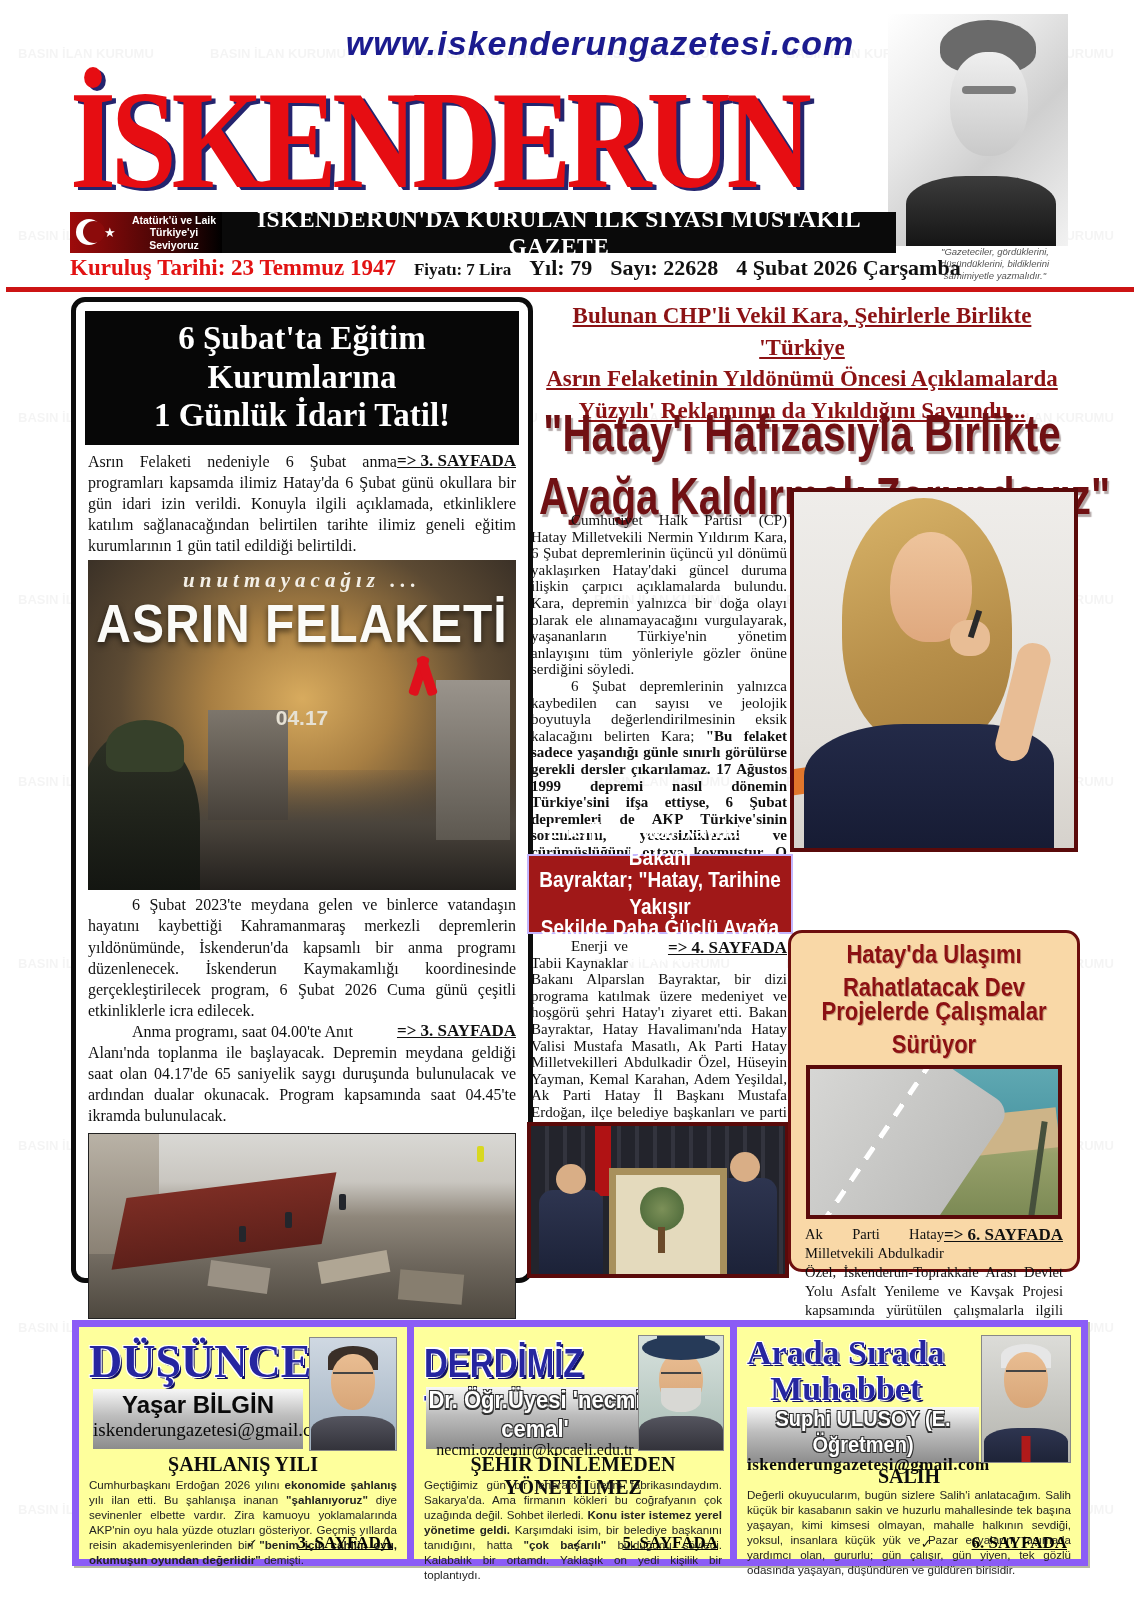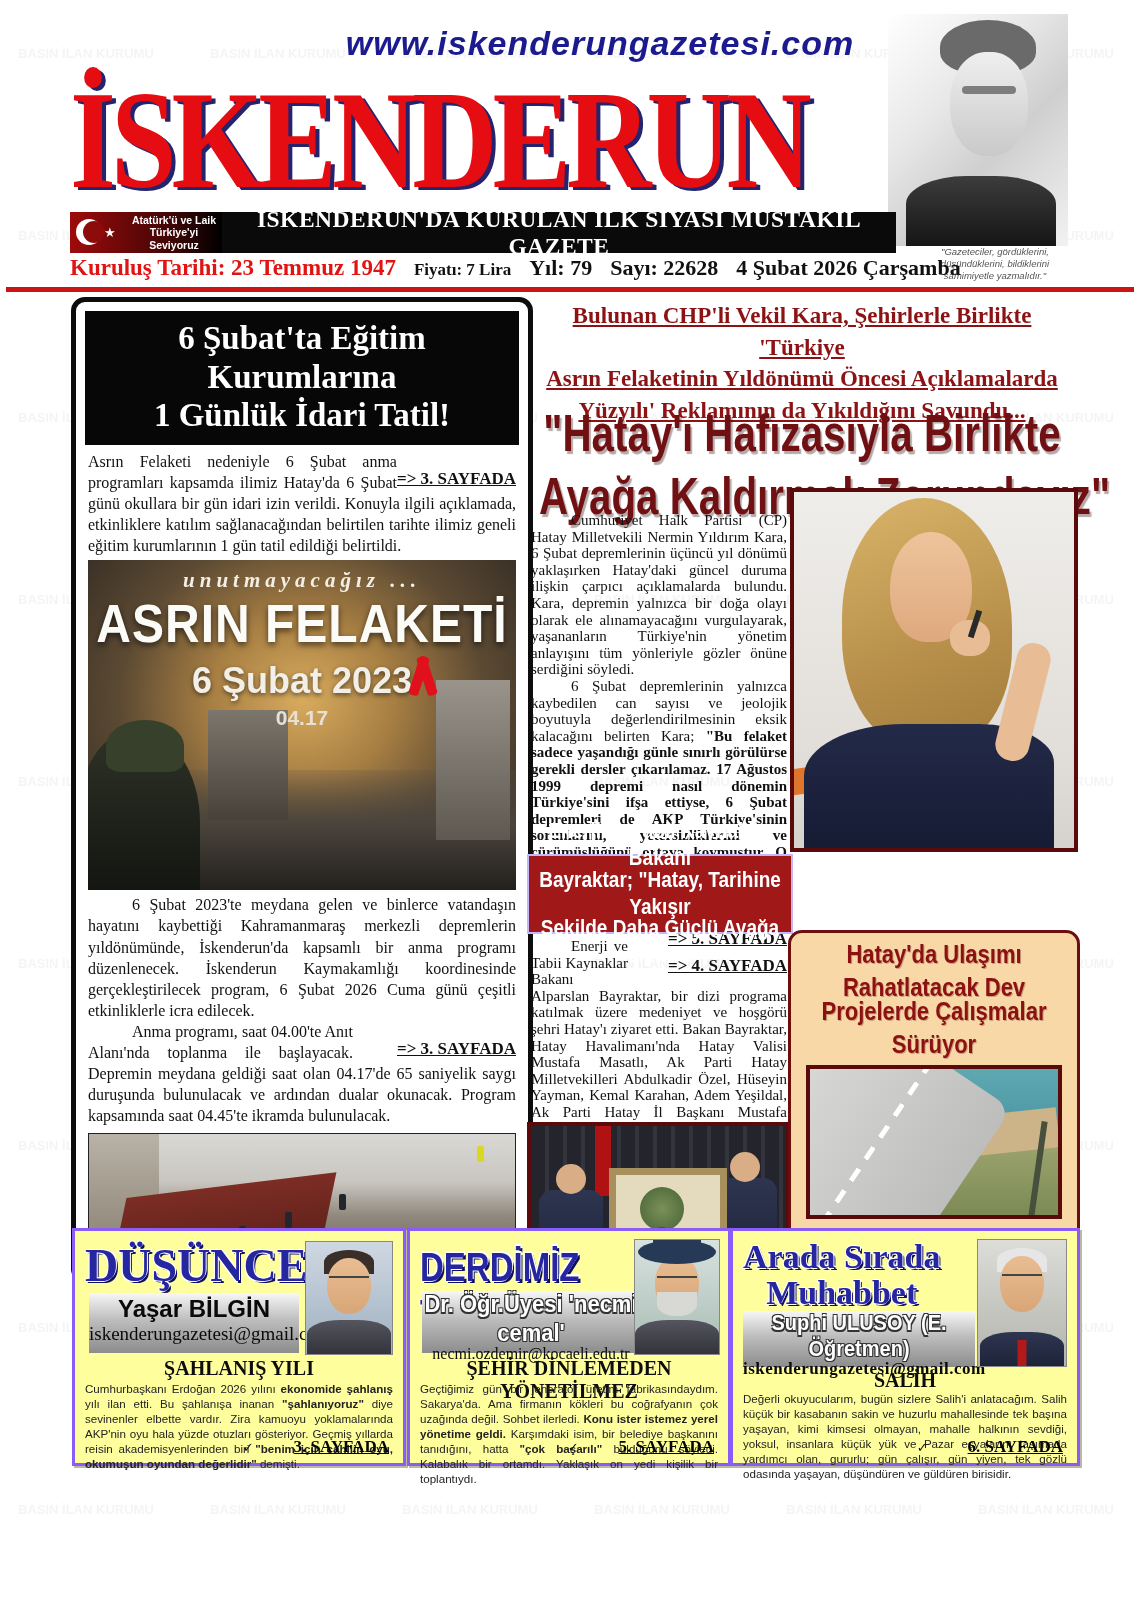"=> 3. SAYFADA" .jump { margin-top: 18px -> none }
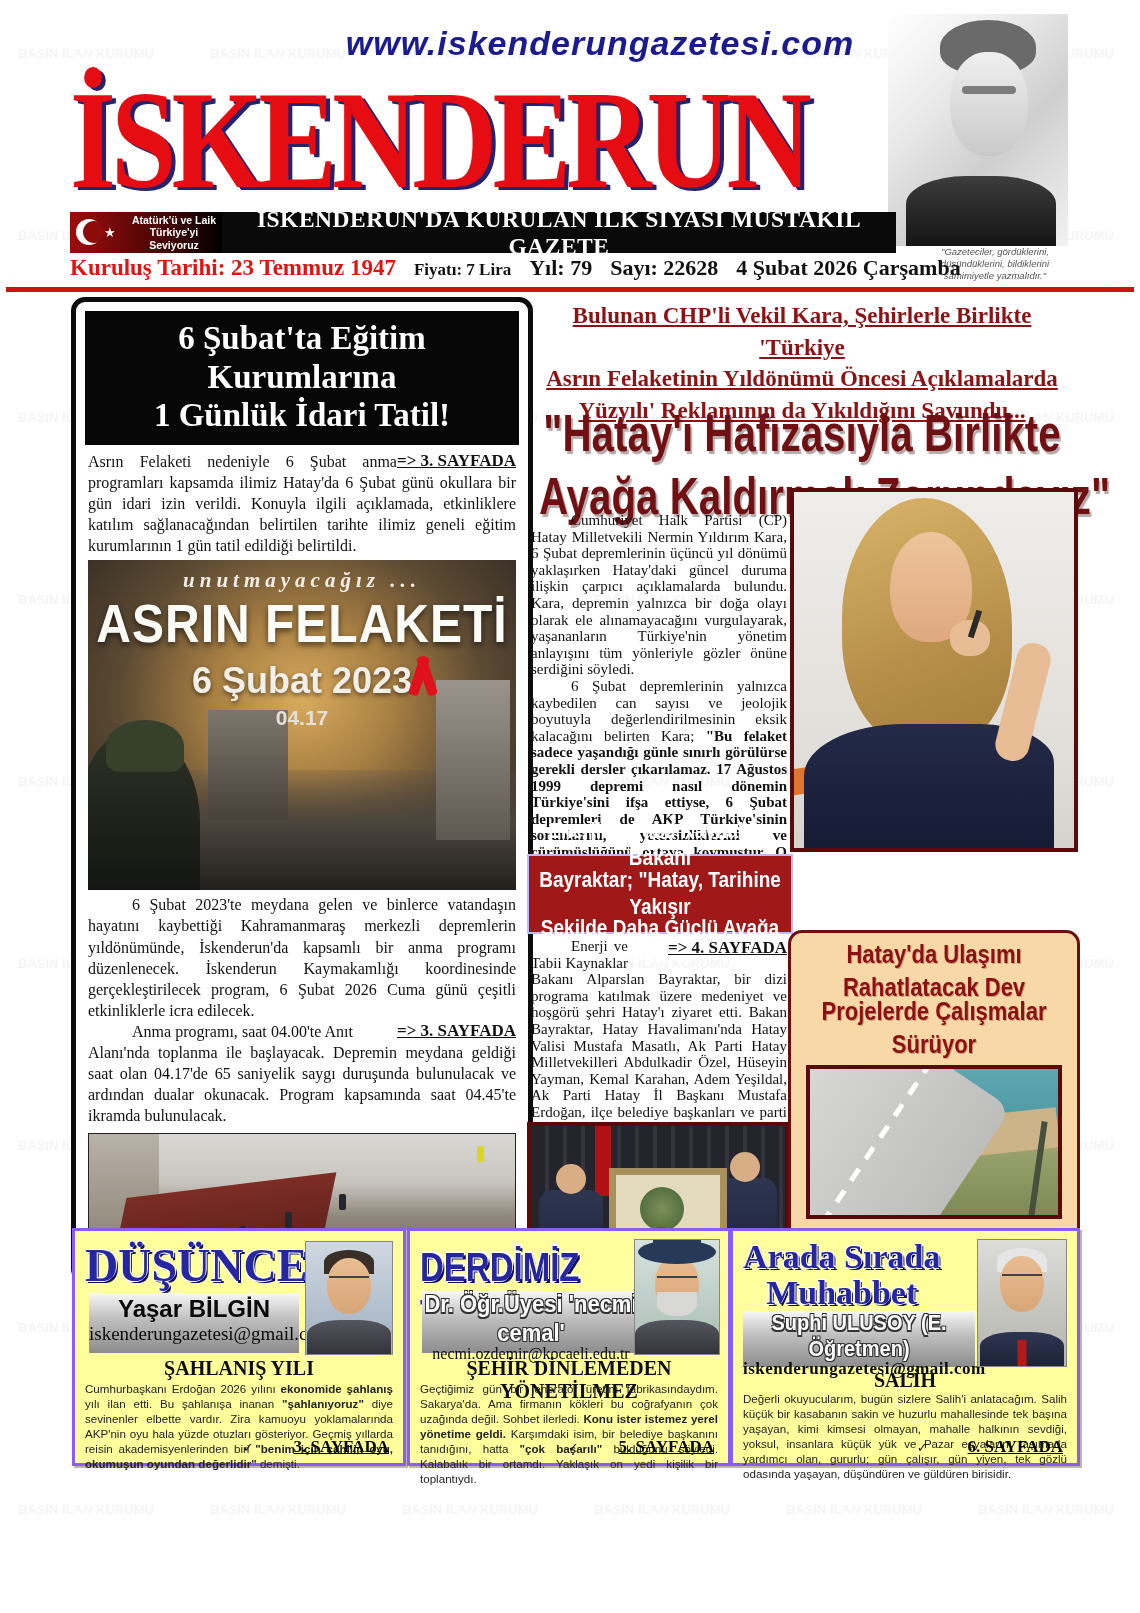"6 Şubat 2023" div.p-date { html: <div>6 Şubat 2023</div> -> none }
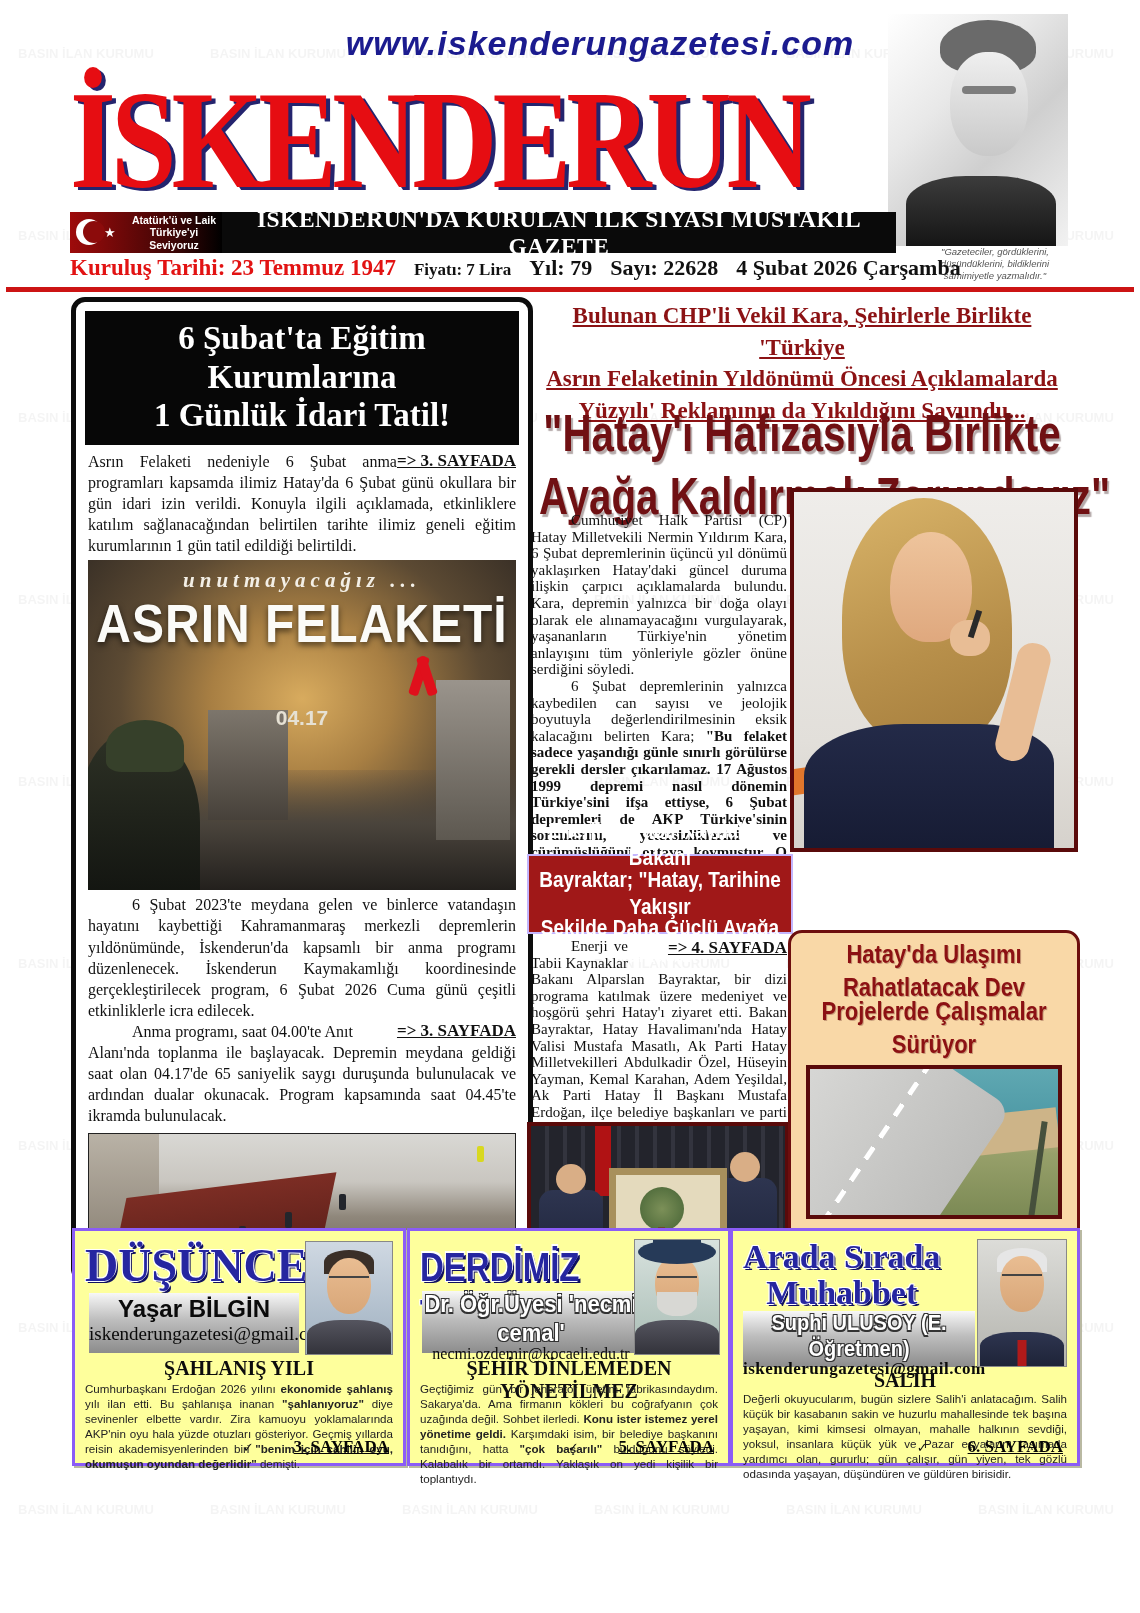"DÜŞÜNCE" .ybox { border: 3px solid #8b5cf6 -> 7px solid #8b5cf6; top: 1228px -> 1320px }
